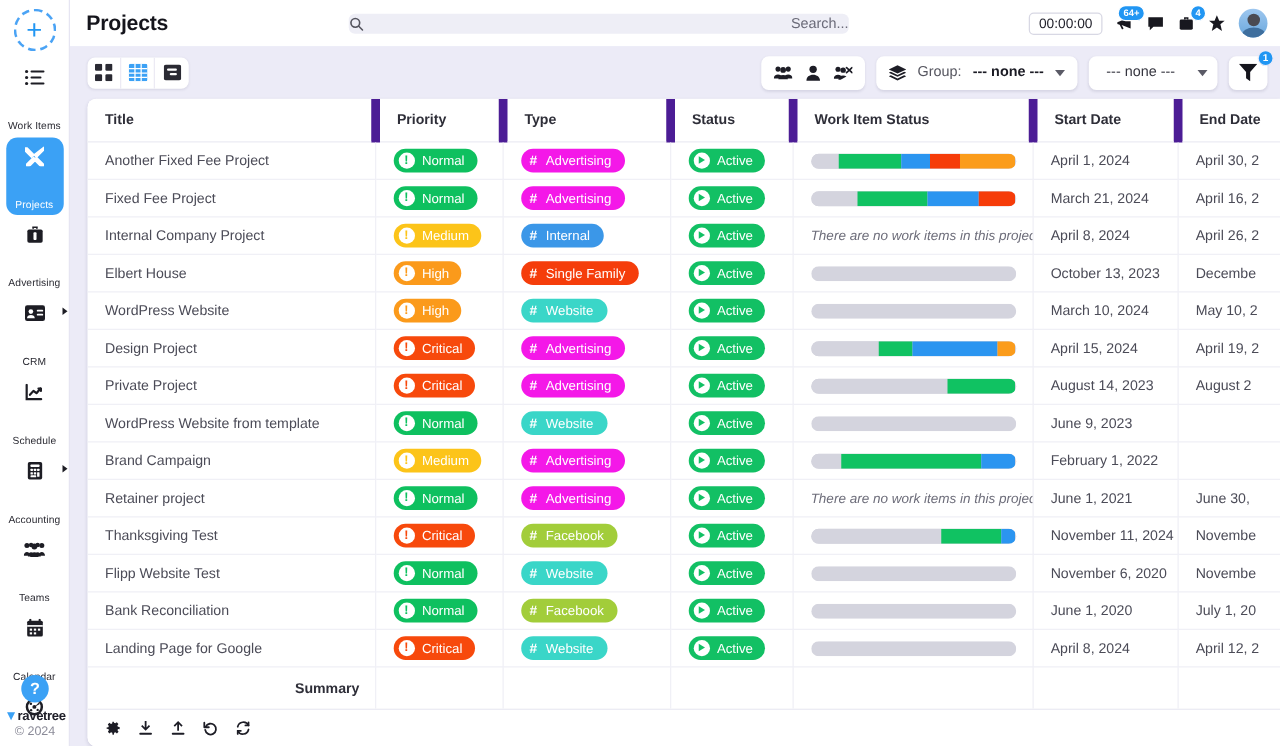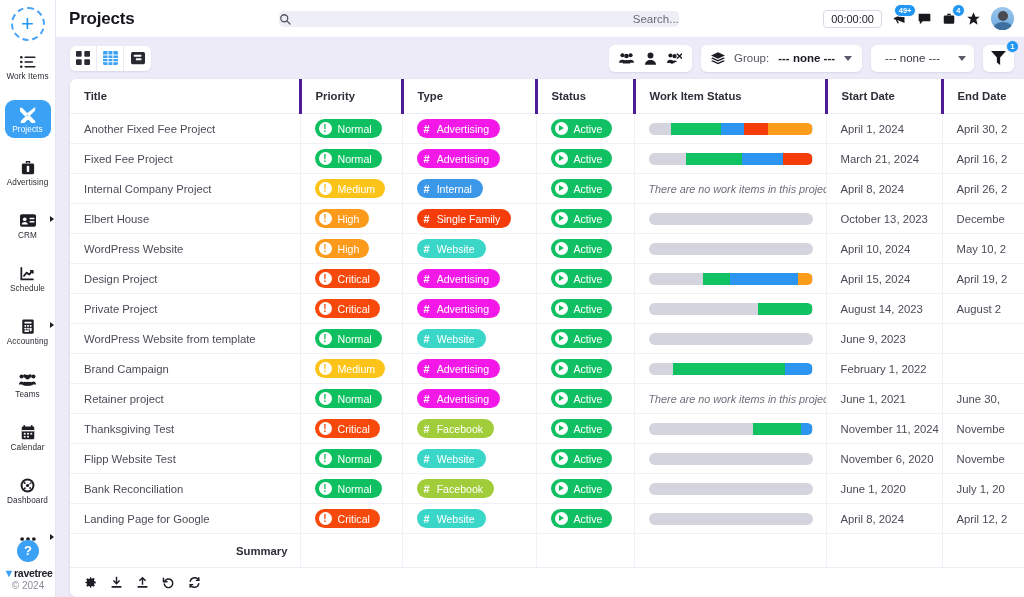"49+" span.badge { text: 49+ -> 64+ }
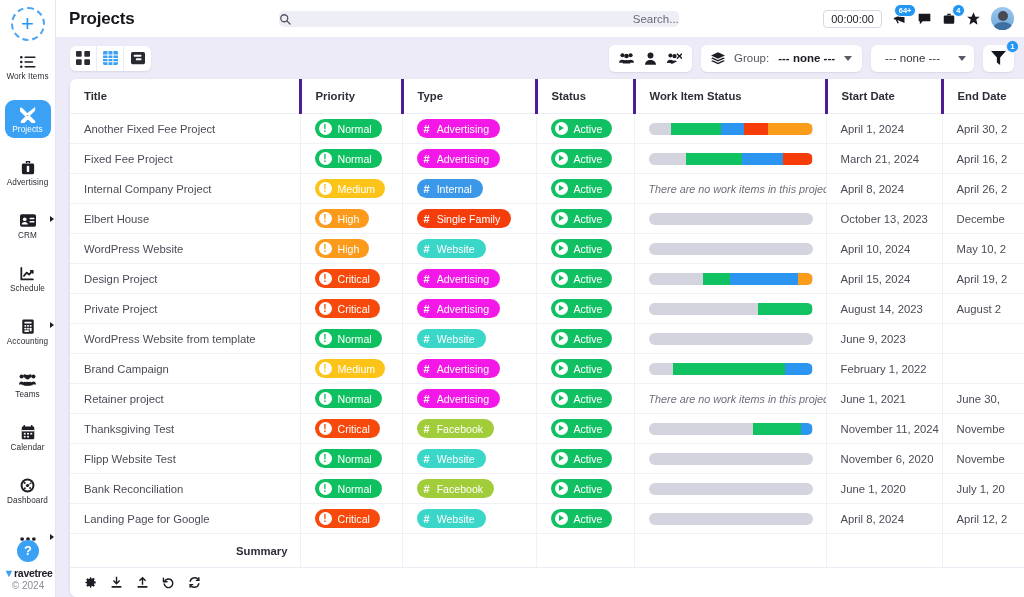"Work Items" .nav-item { gap: none -> 24px; margin-bottom: 15px -> 1px }
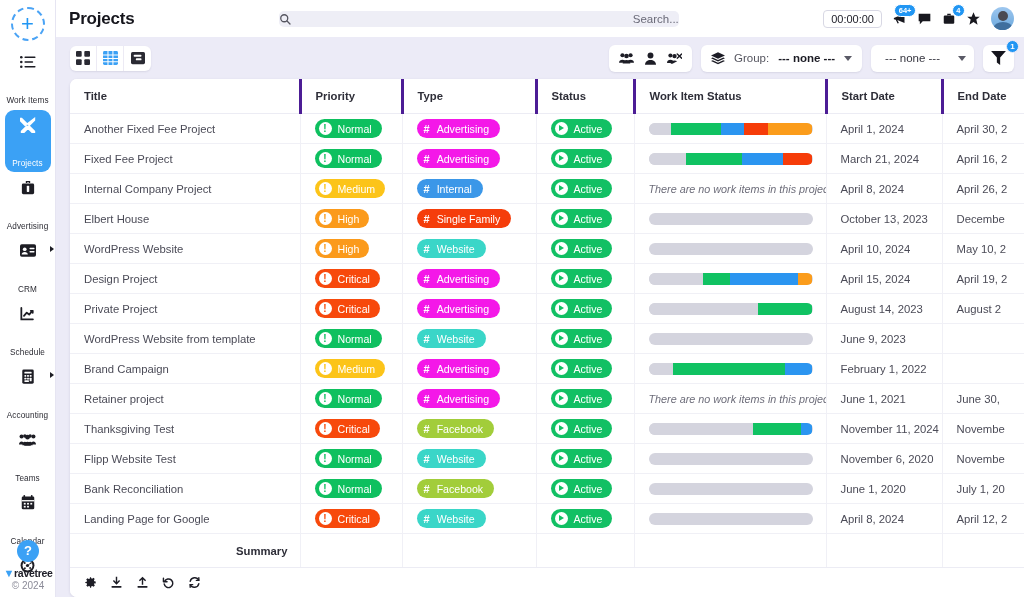"Title" .tbl th { border-right: 3px solid #4c1d95 -> 7px solid #4c1d95 }
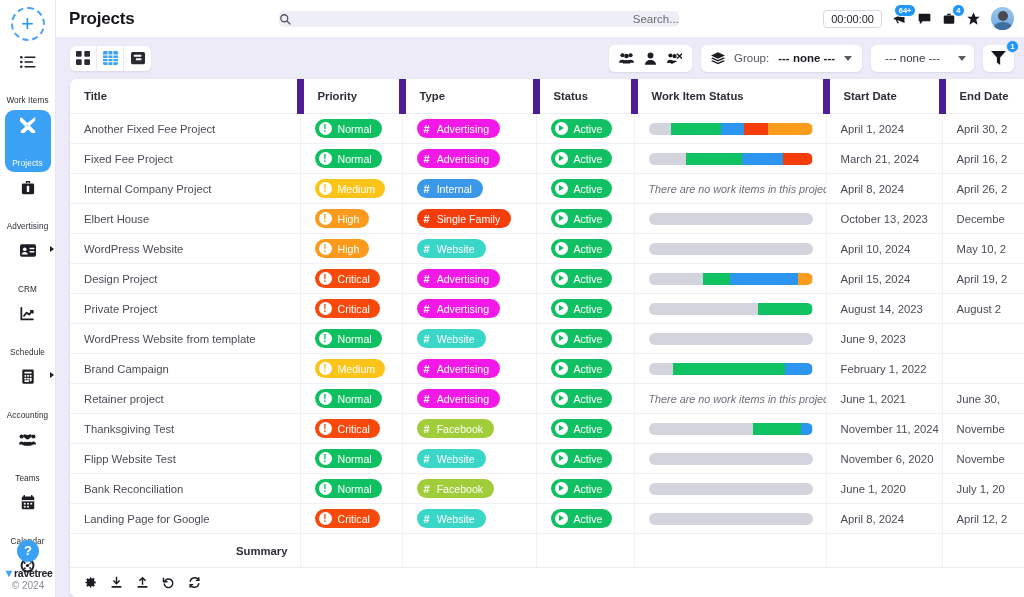"April 10, 2024" td.c-sd { text: April -> March }
